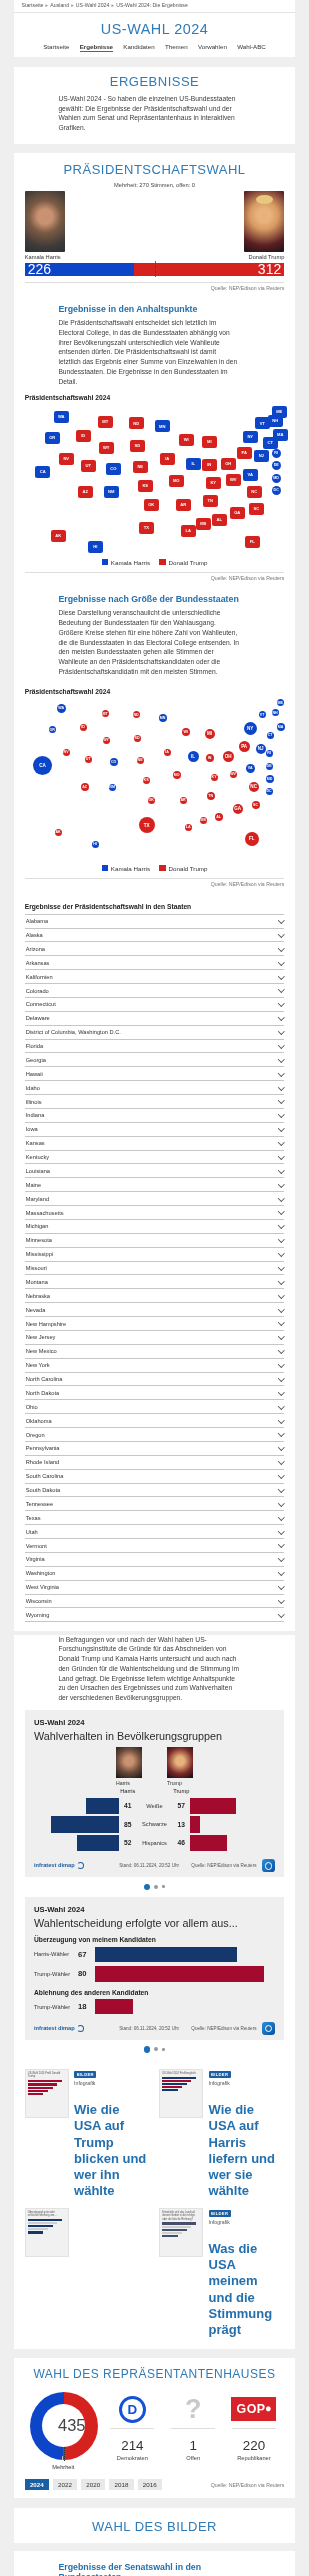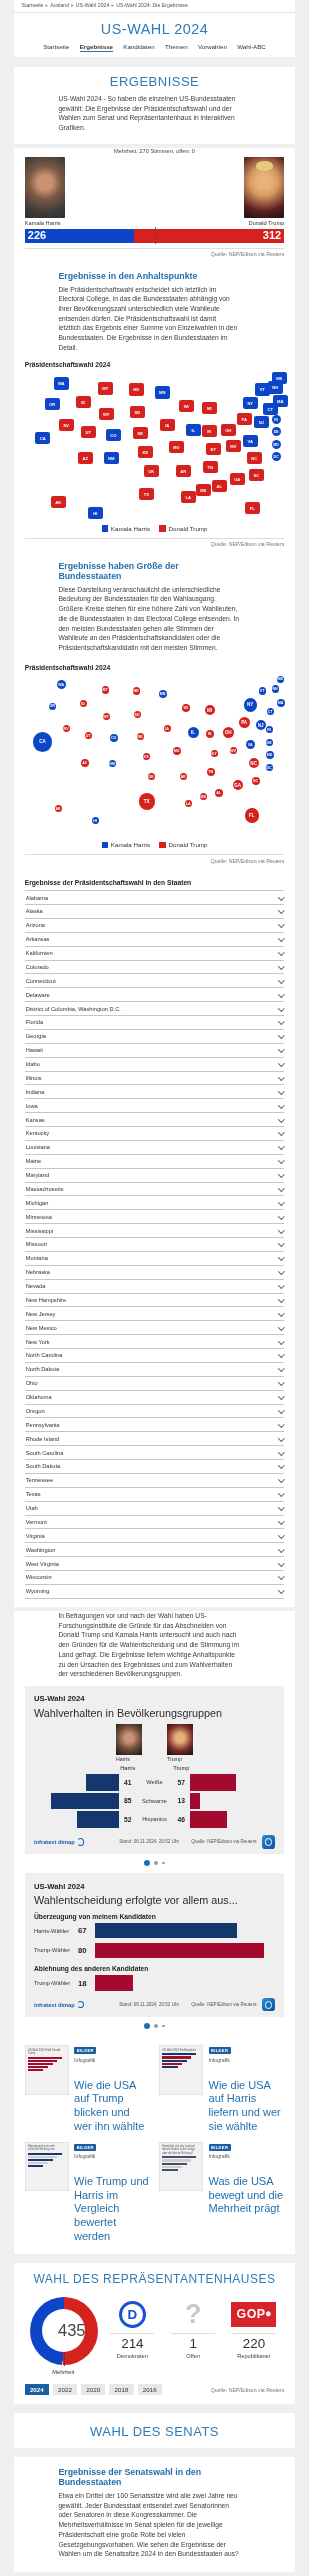"PRÄSIDENTSCHAFTSWAHL" div.sec-title { html: none -> <div>PRÄSIDENTSCHAFTSWAHL</div> }
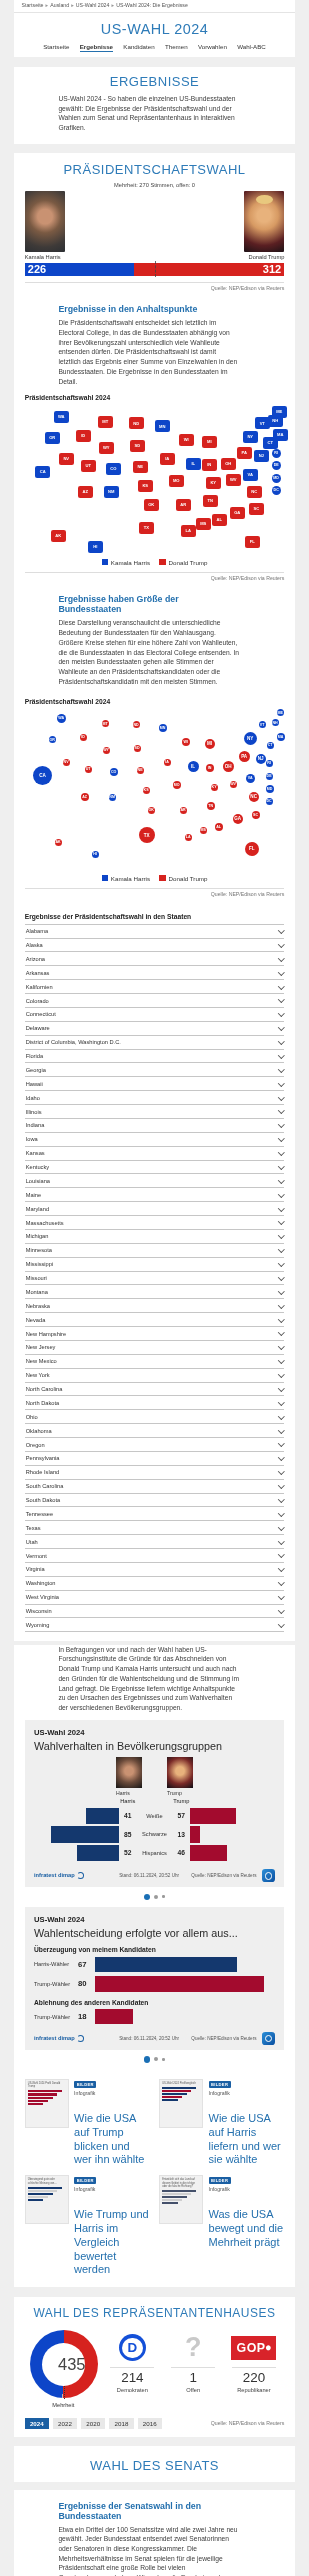"226" .ev-bar .num { font-size: 11px -> 14px; font-weight: 700 -> 400 }
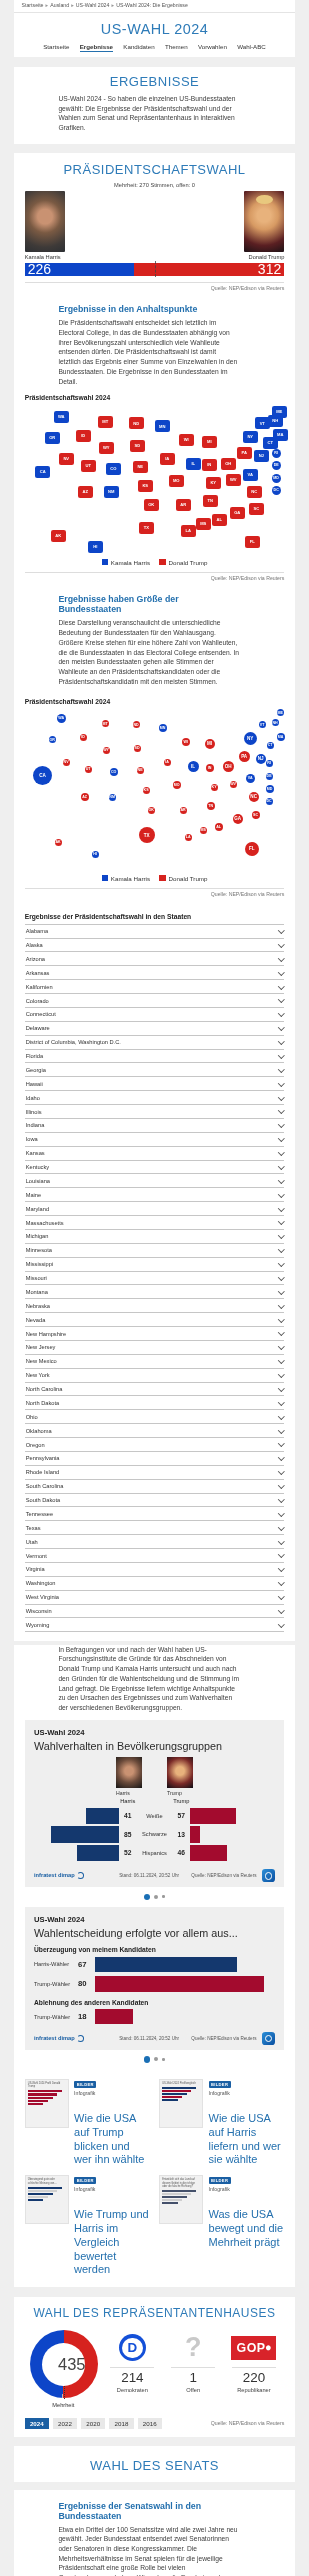"Ergebnisse haben Größe der Bundesstaaten" div.sub-title { text: haben -> nach }
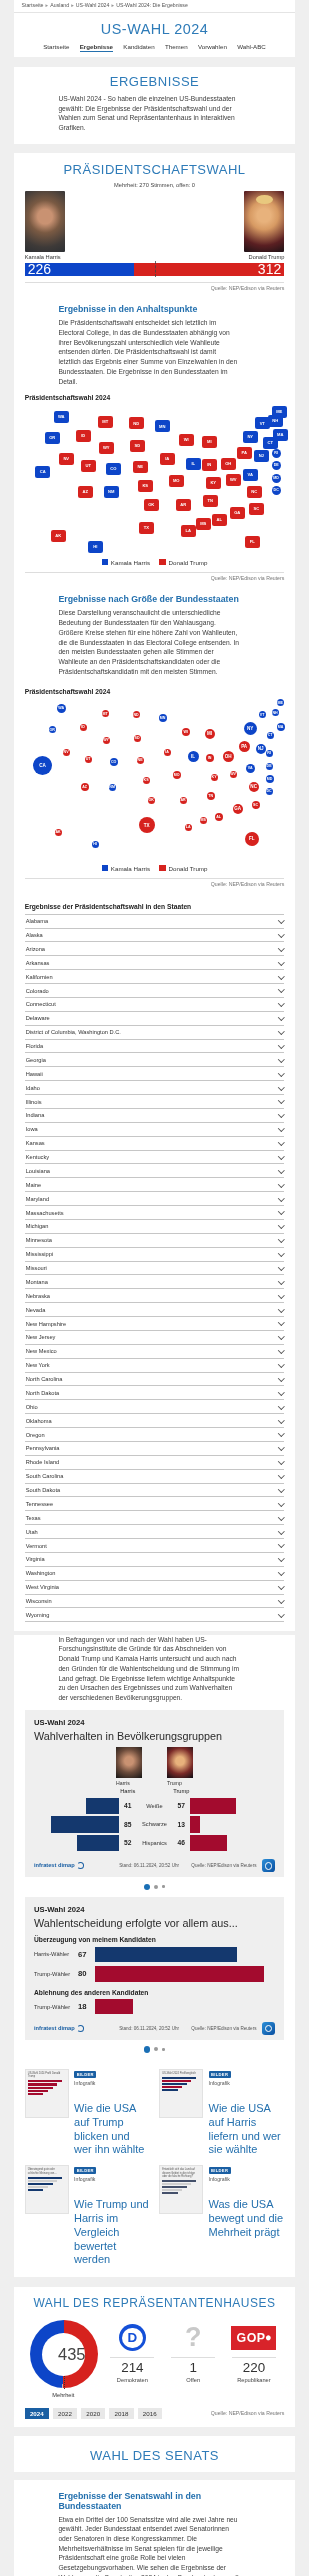"Wie die USA auf Trump" .t-title { font-size: 11px -> 13px; font-weight: 400 -> 700 }
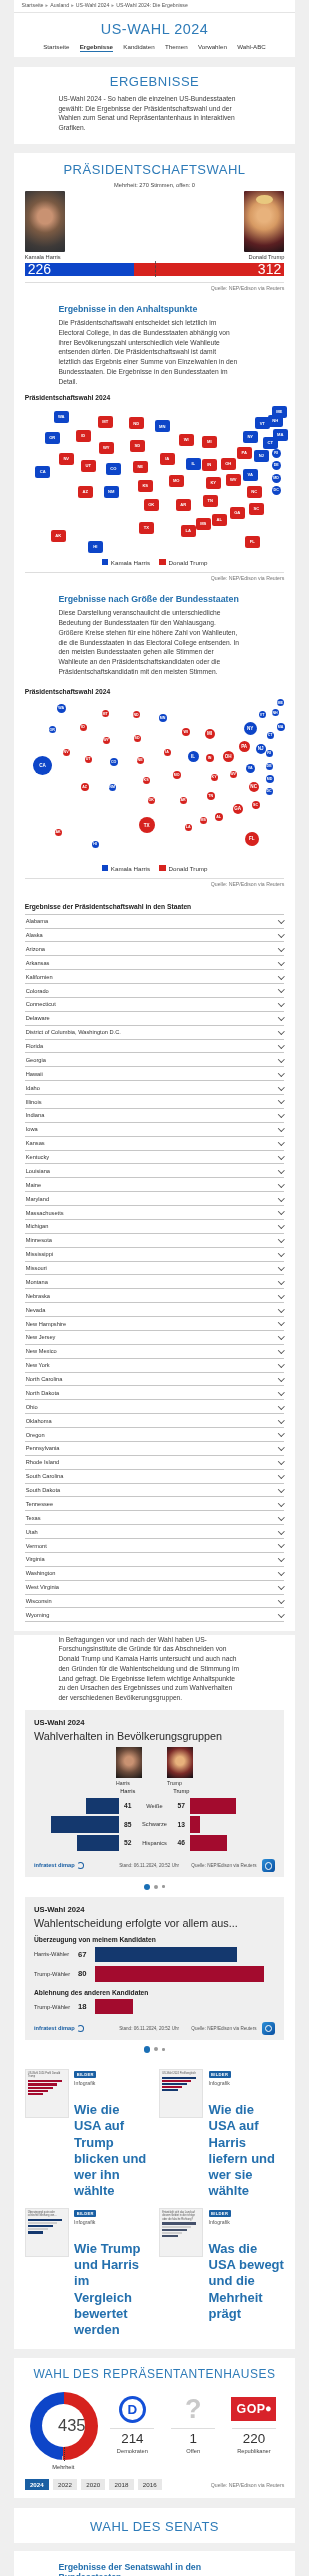"Wie Trump und Harris im" div { html: <div><span>BILDER</span><div>Infografik</div><div>Wie Trump und Harris im Vergleich bewertet werden</div></div> -> none }
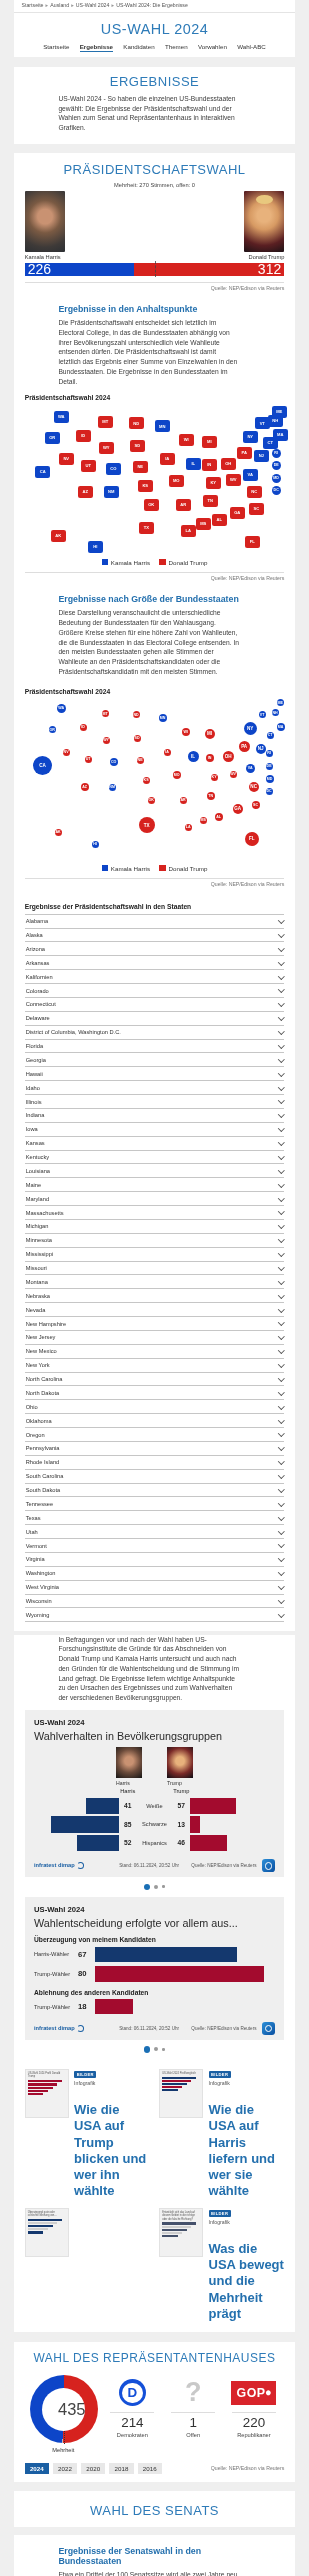"Was die USA bewegt und" div.t-title { text: bewegt und die Mehrheit -> meinem und die Stimmung }
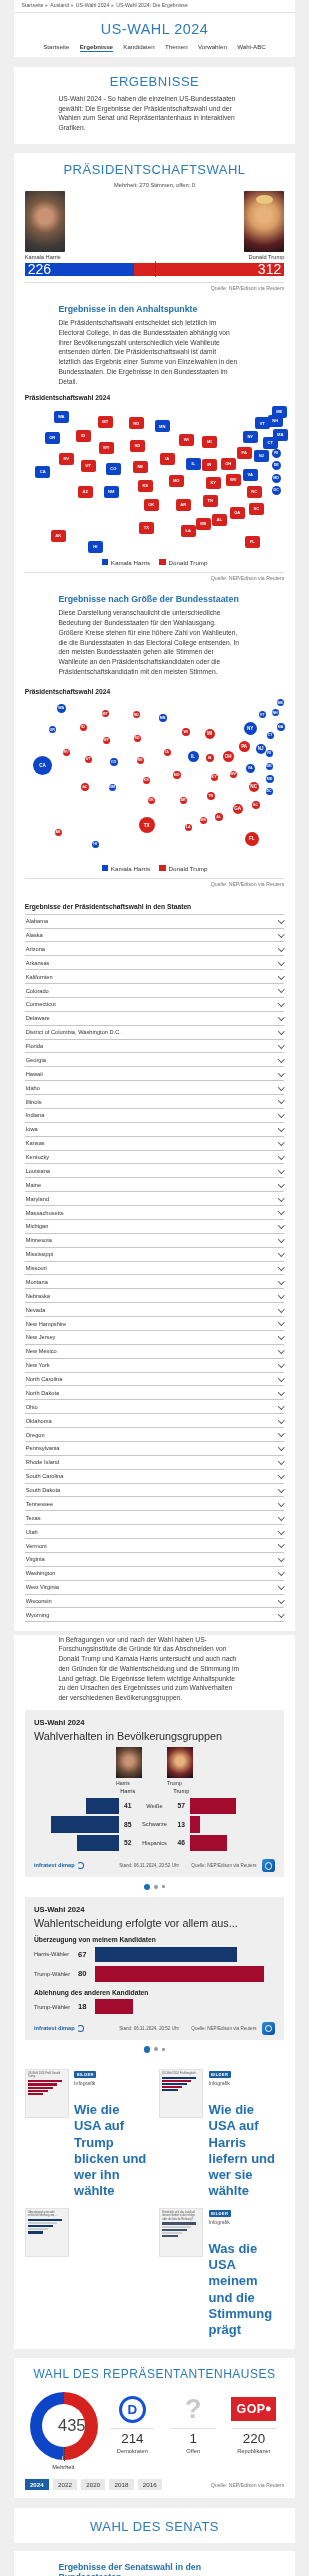"214" .hstat .n { padding-top: 2px -> 9px }
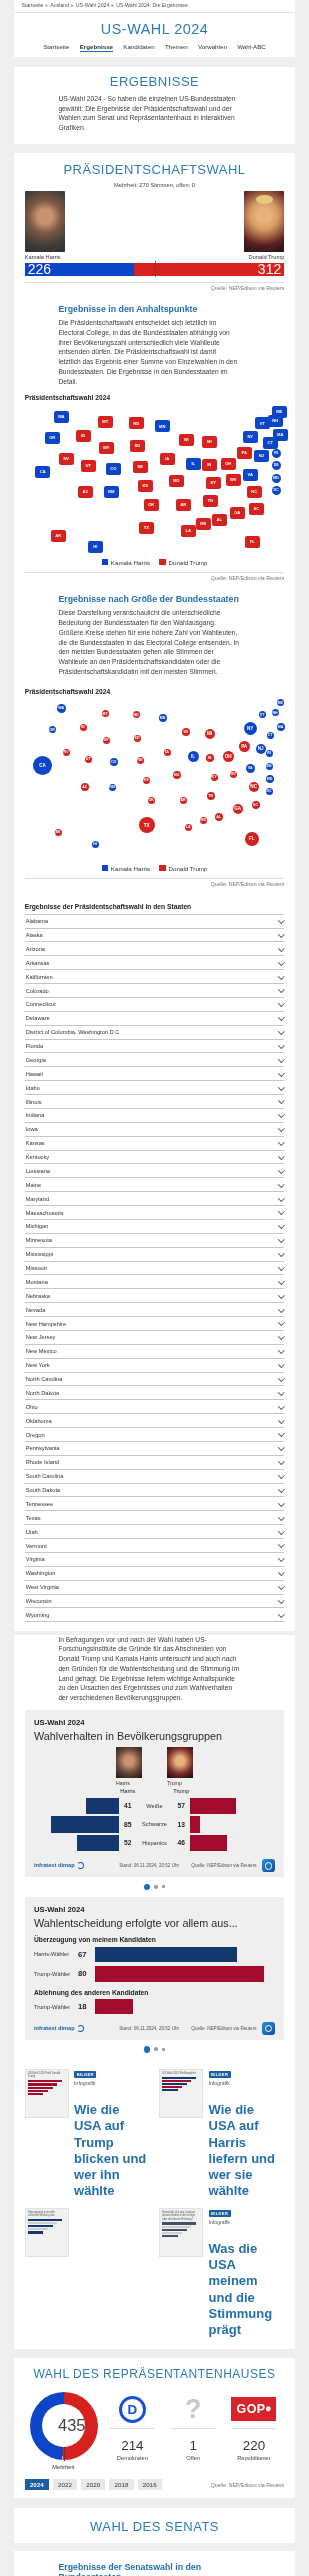"WAHL DES SENATS" div.sec-title { text: SENATS -> BILDER }
